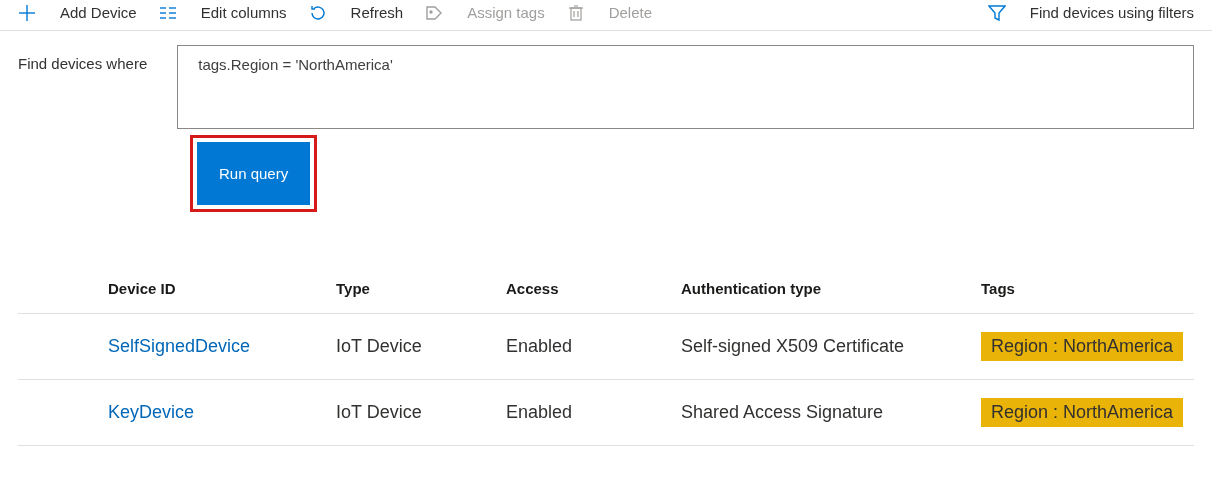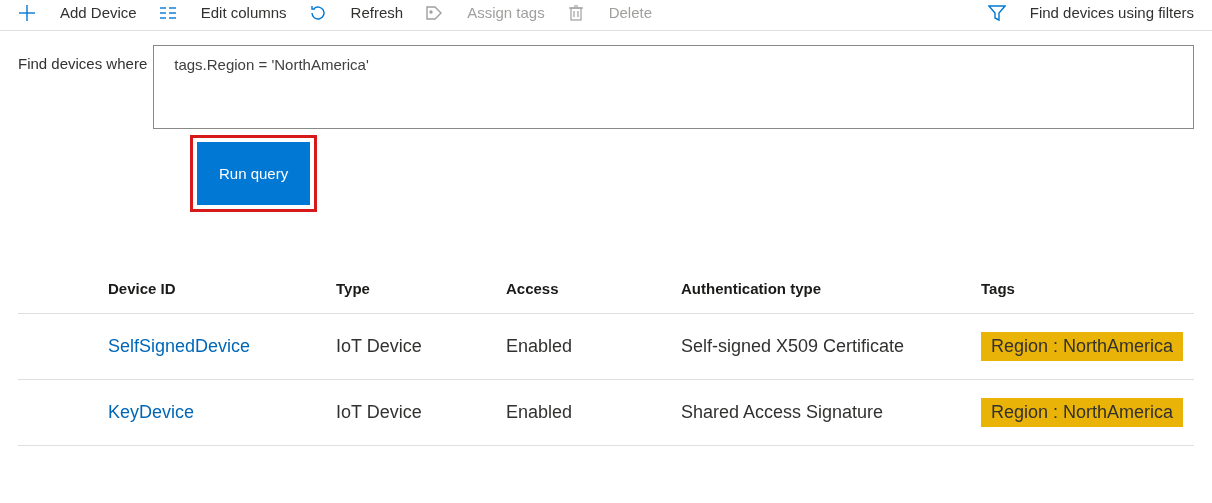"Find devices where" .query-row { gap: 6px -> 30px }
